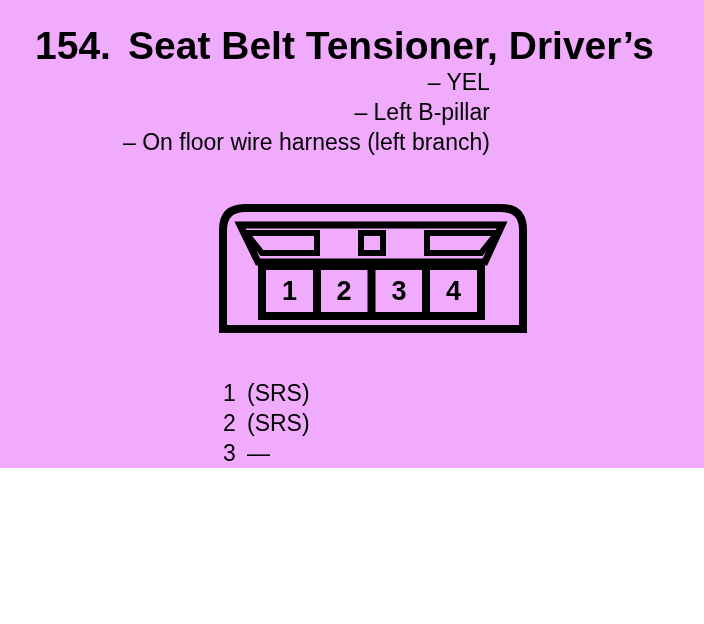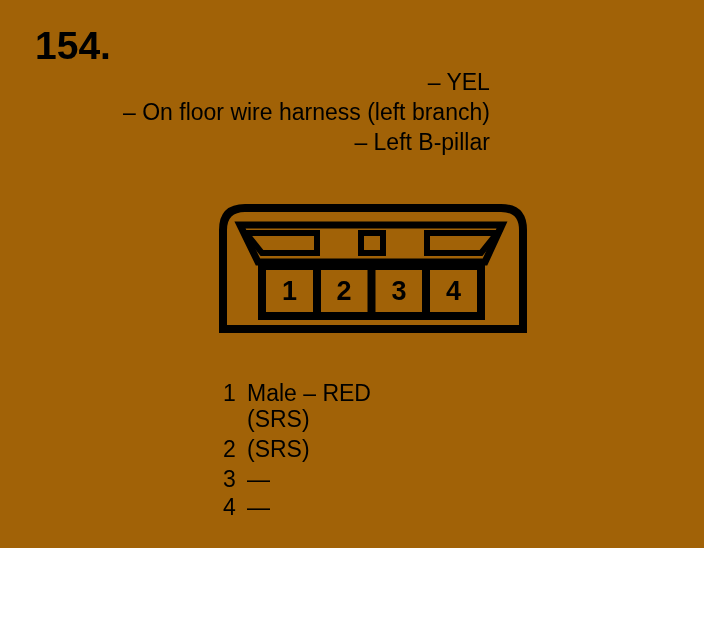"154." .page { background: #a16207 -> #f0abfc; height: 548px -> 468px }
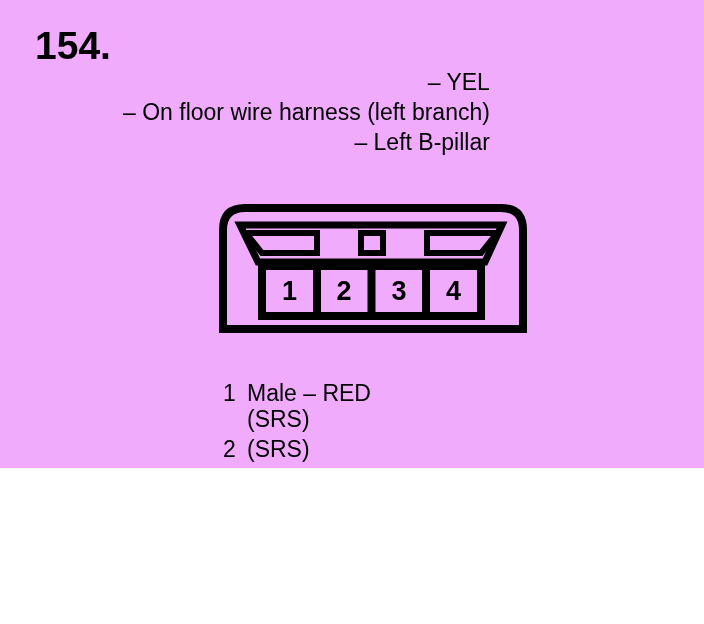"Seat Belt Tensioner, Driver’s" span { html: none -> <span>Seat Belt Tensioner, Driver’s</span> }
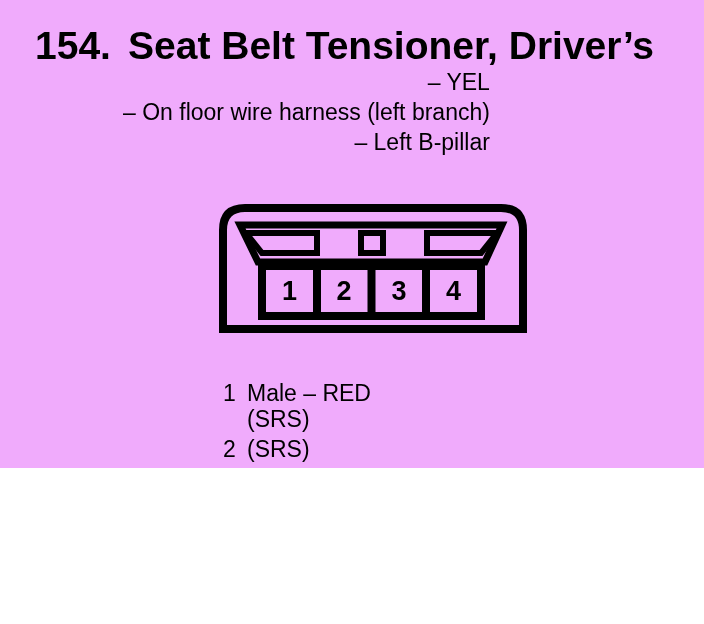"– On floor wire harness" div { order: before "– Left B-pillar" -> after "– Left B-pillar" }
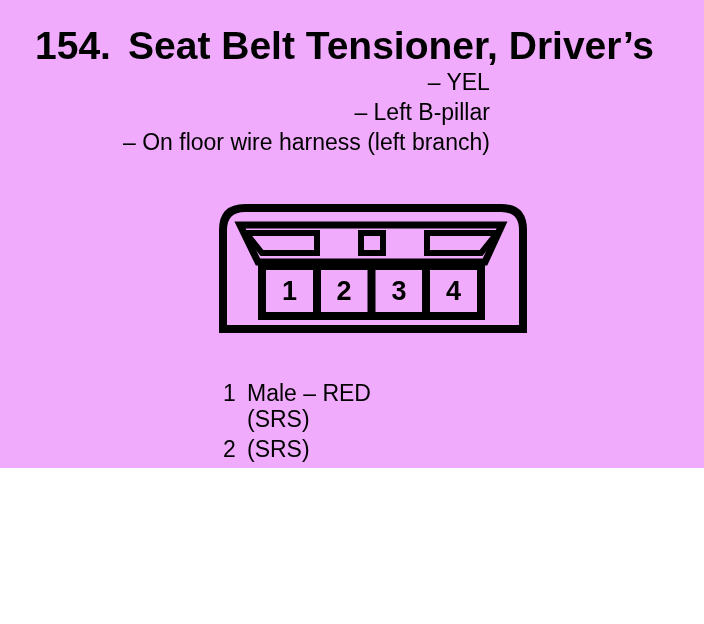"Male – RED" div { html: <div>Male – RED</div> -> none }
